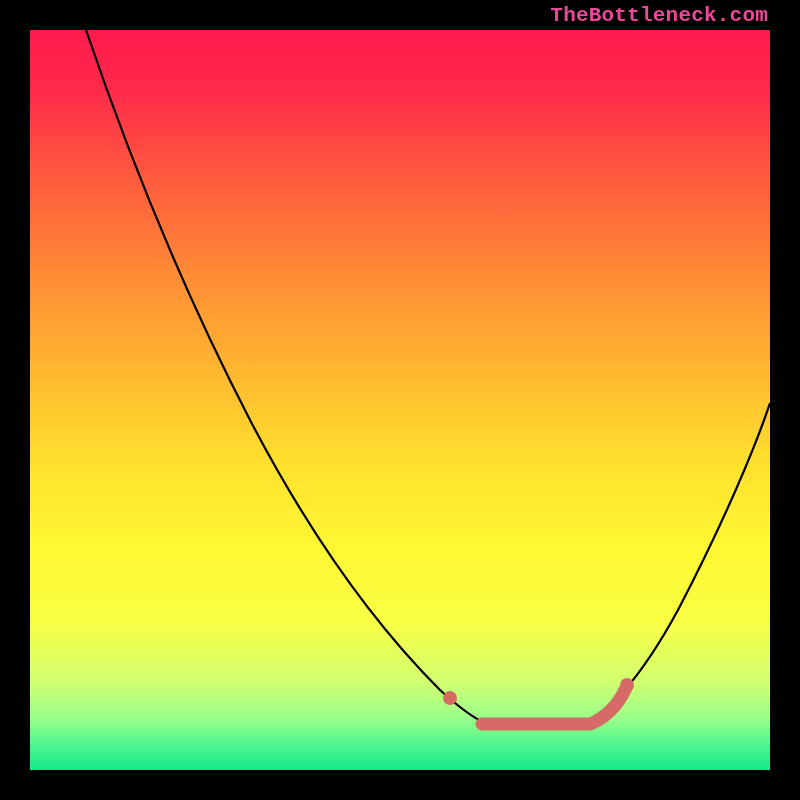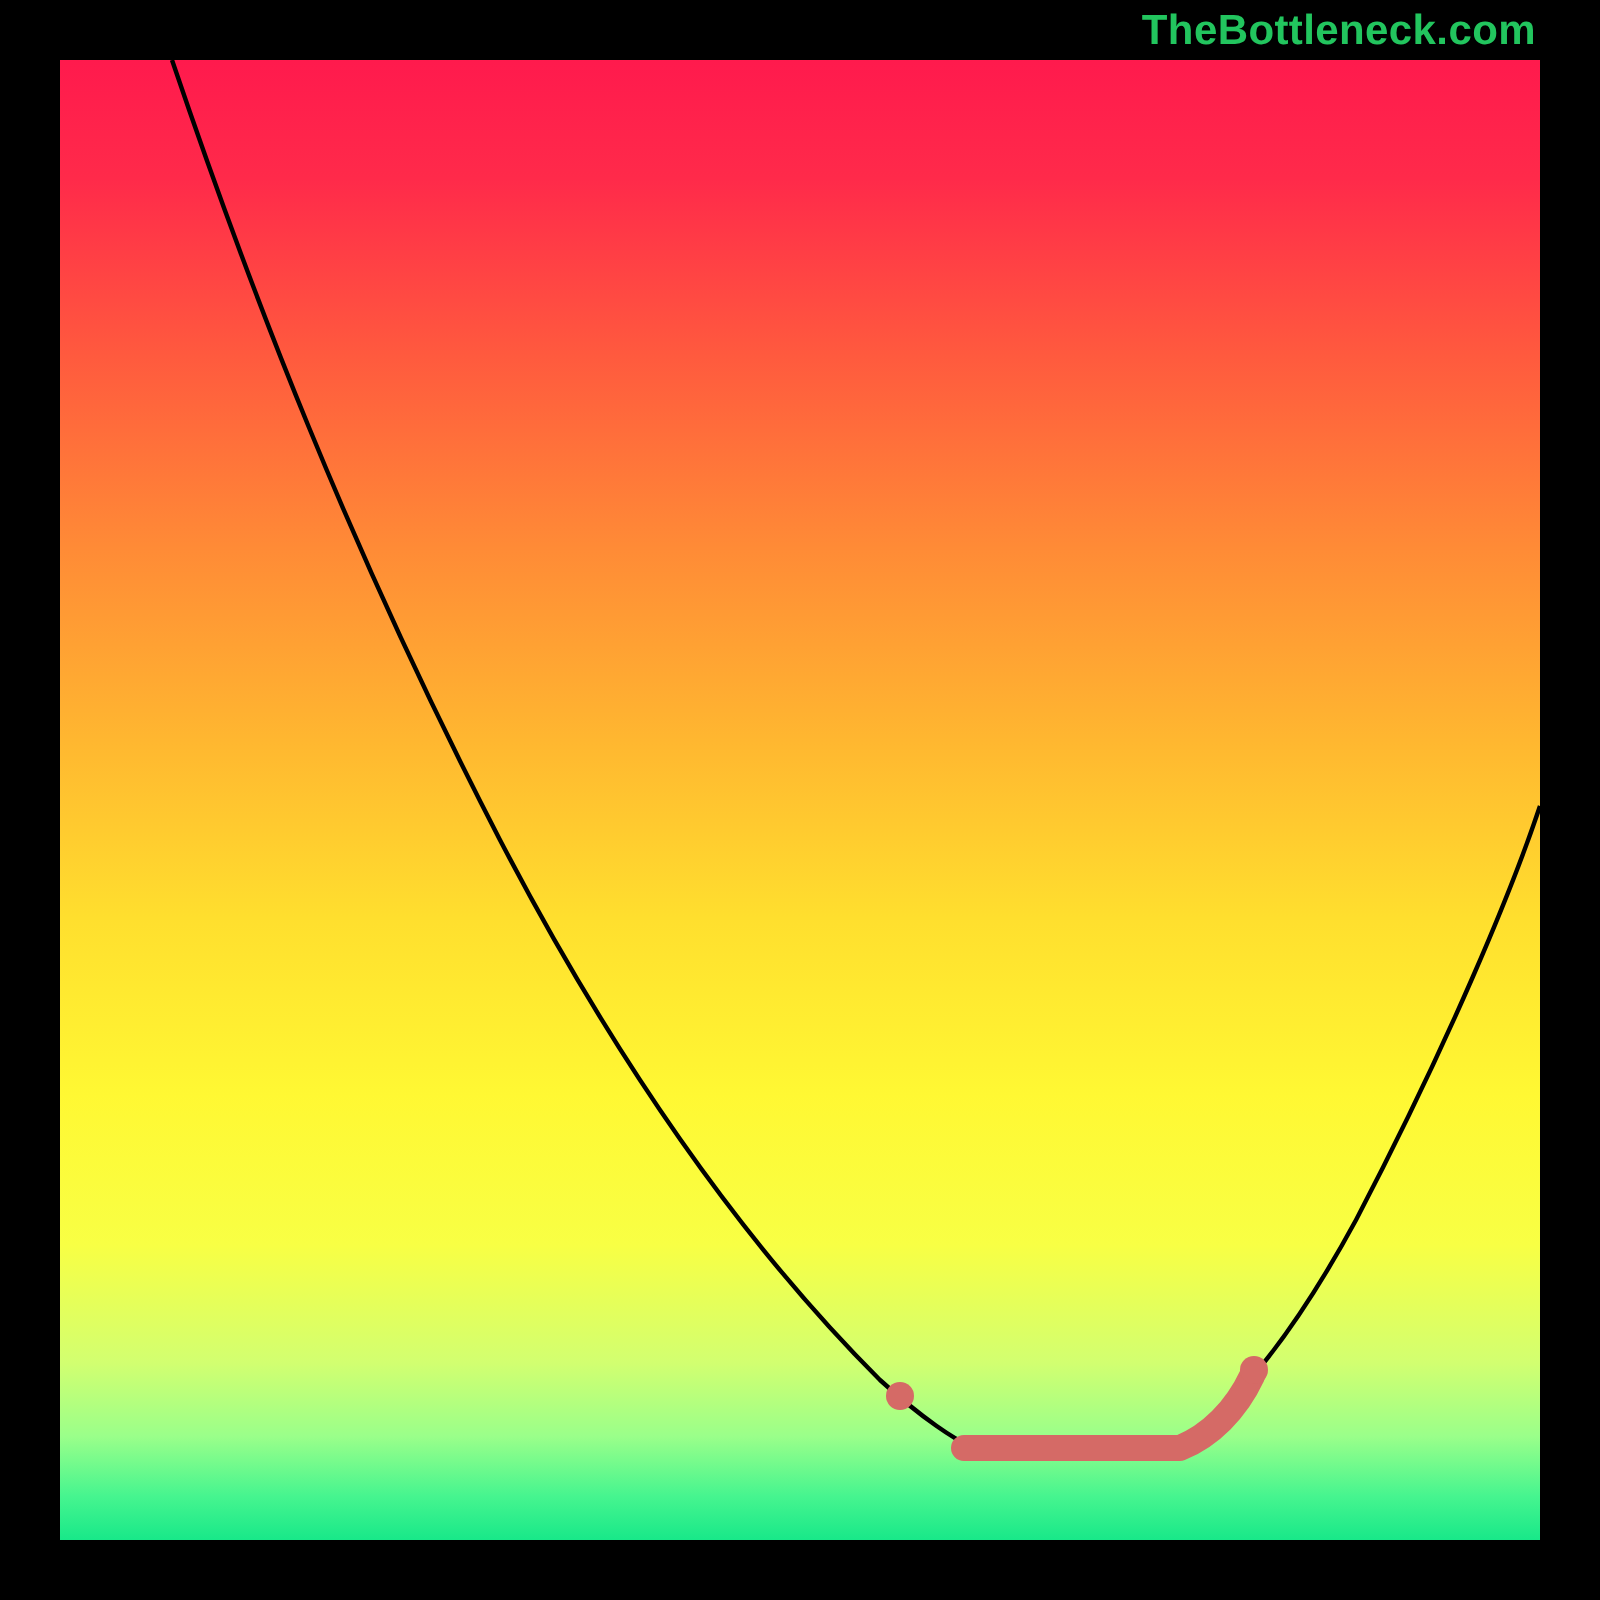"TheBottleneck.com" .watermark { color: #22c55e -> #ec4899; font-family: Liberation Sans, sans-serif -> Liberation Mono, monospace }
